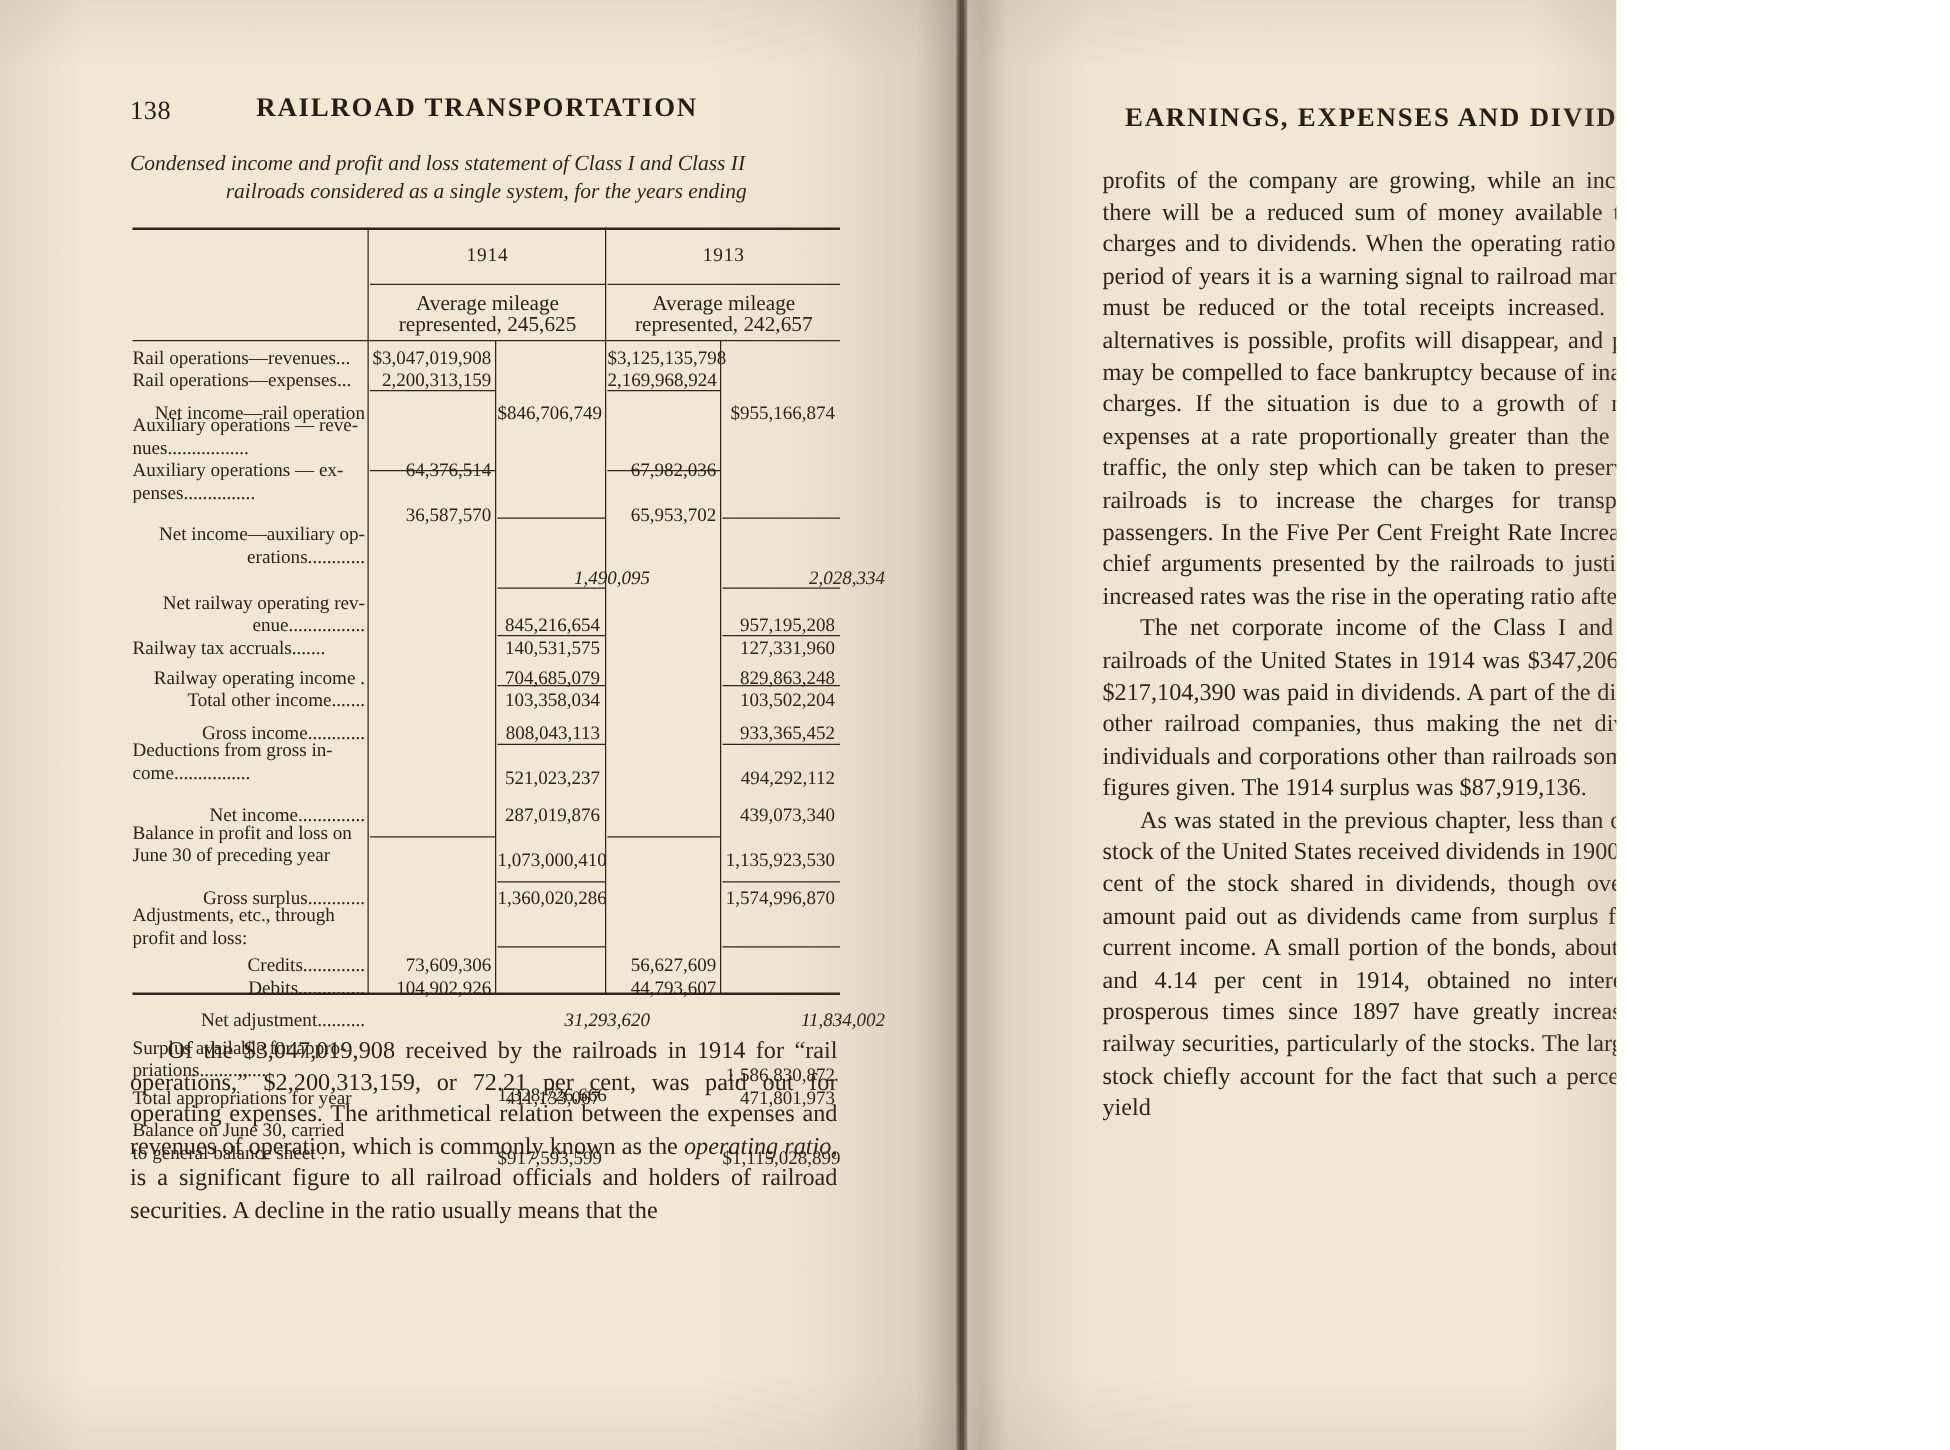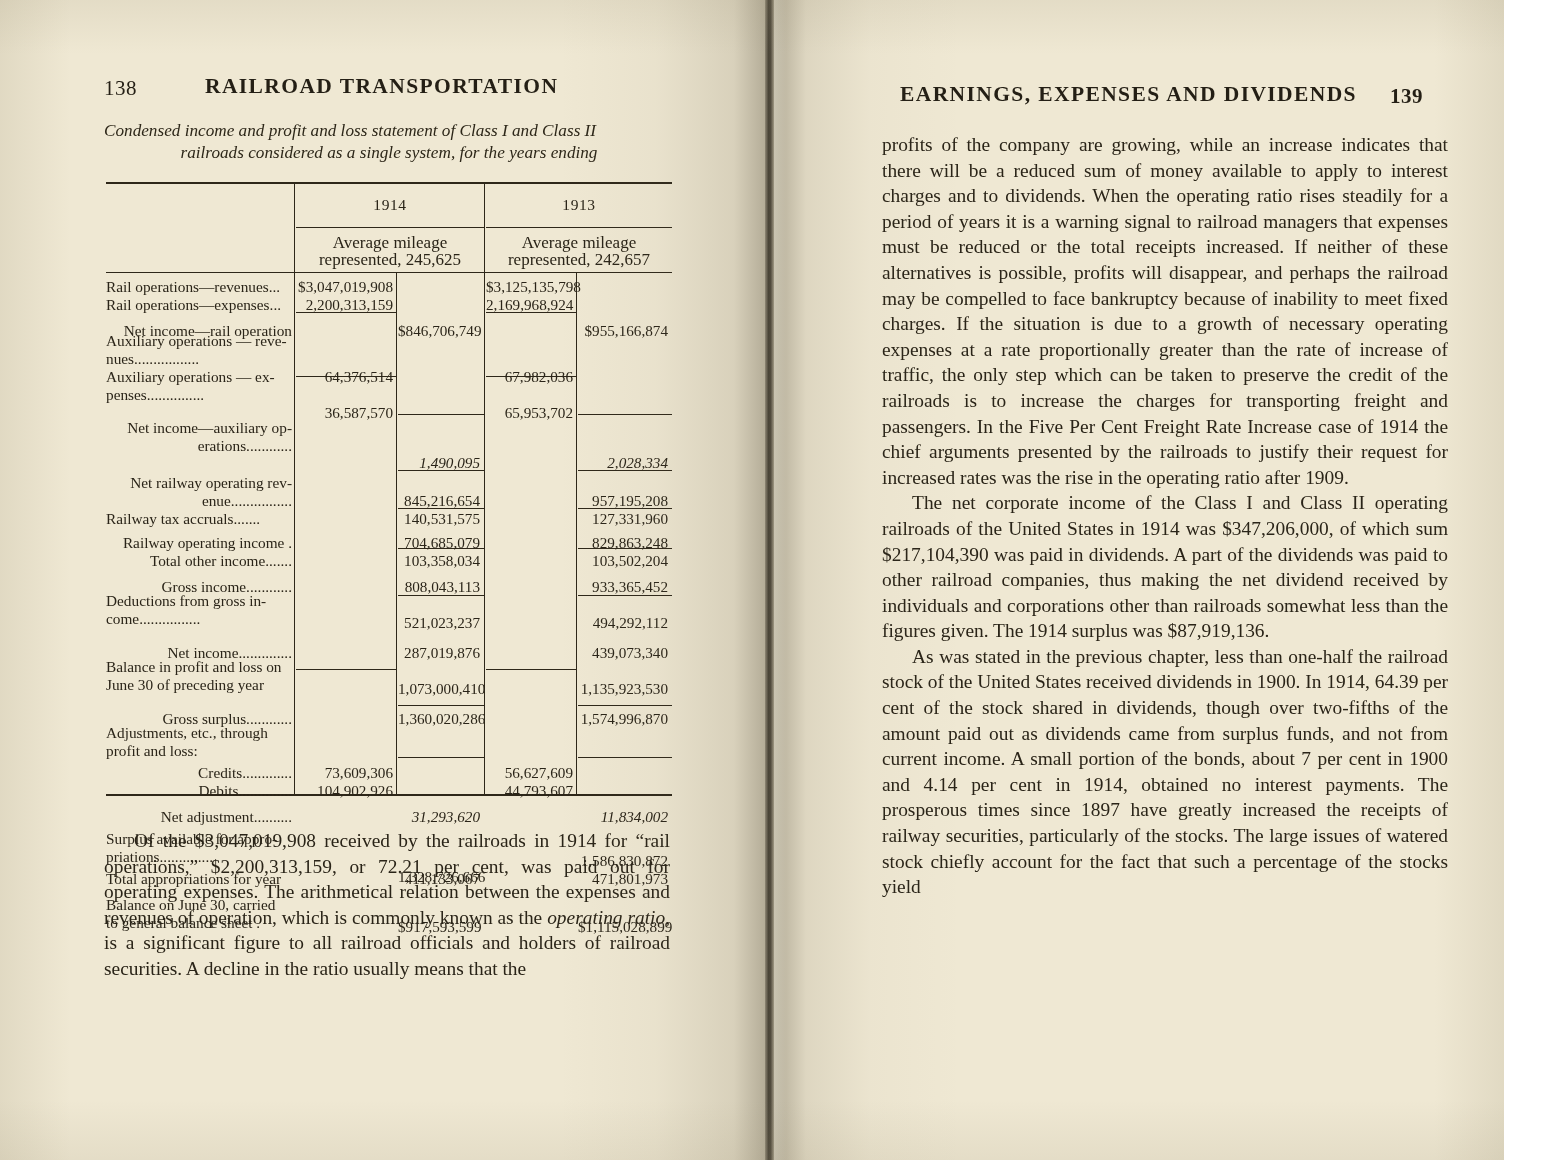"138" #spread { width: 1504px -> 1293px }
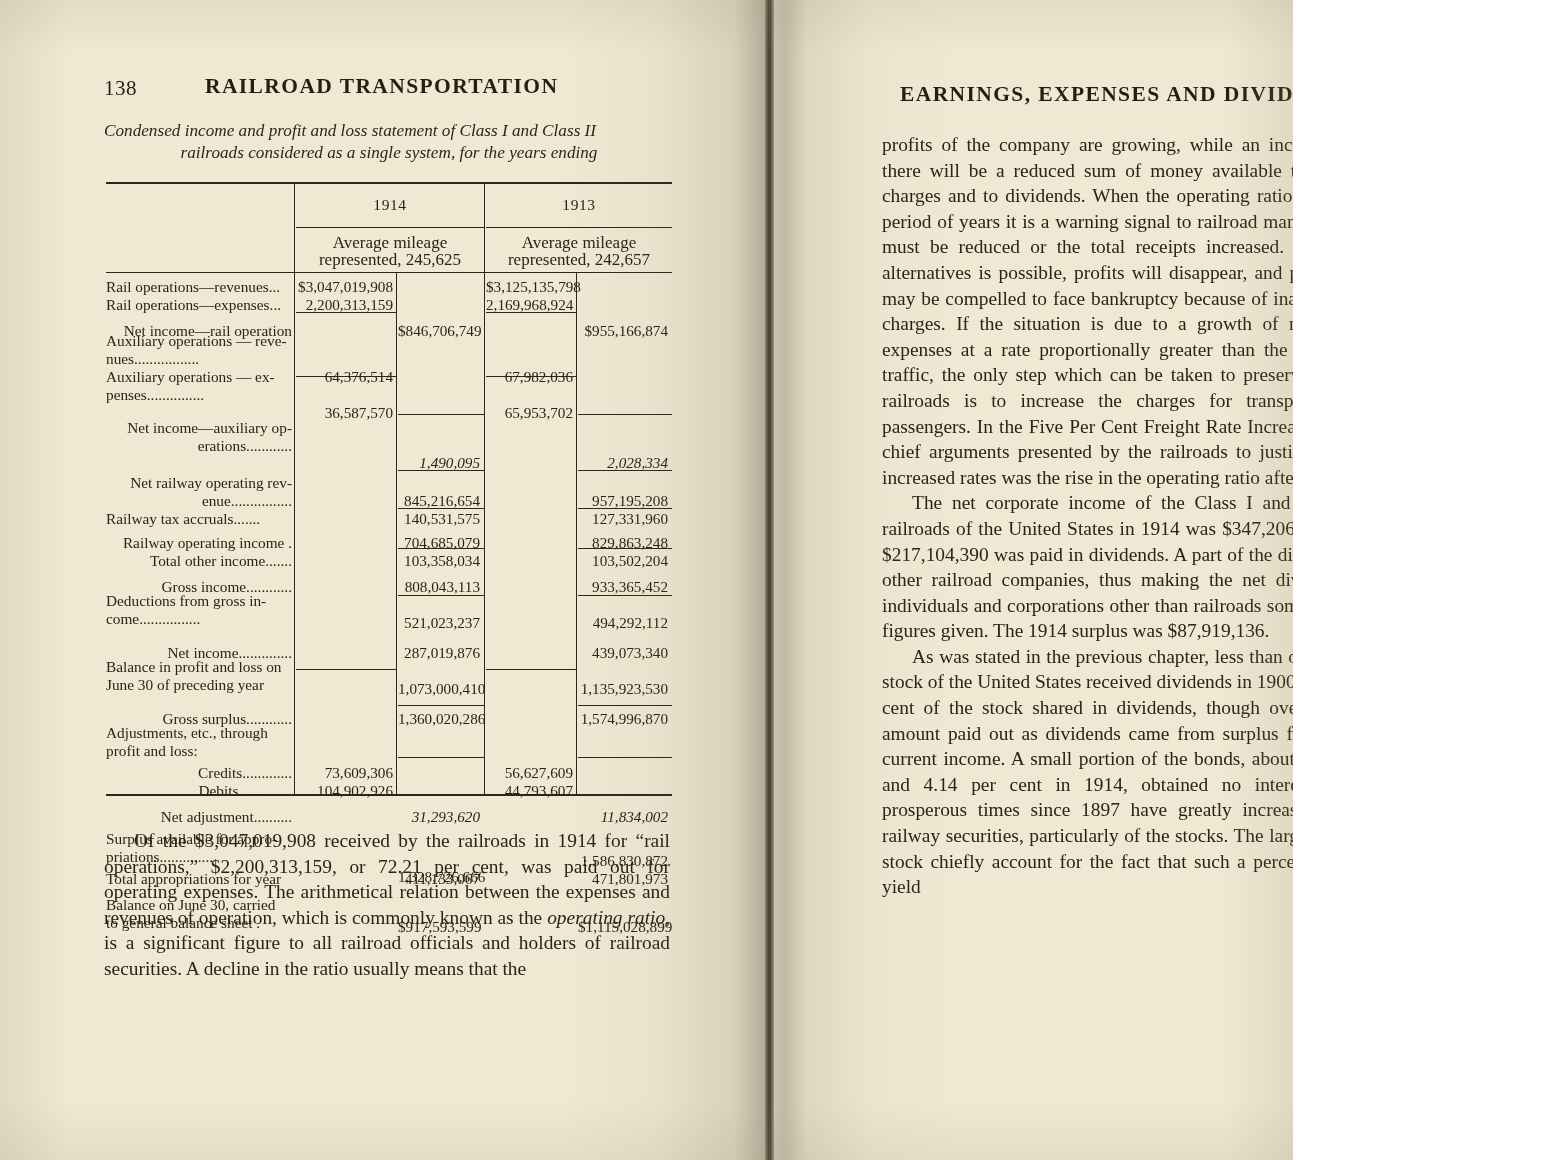"1,490,095" .num.ital { margin-left: none -> 40px }
